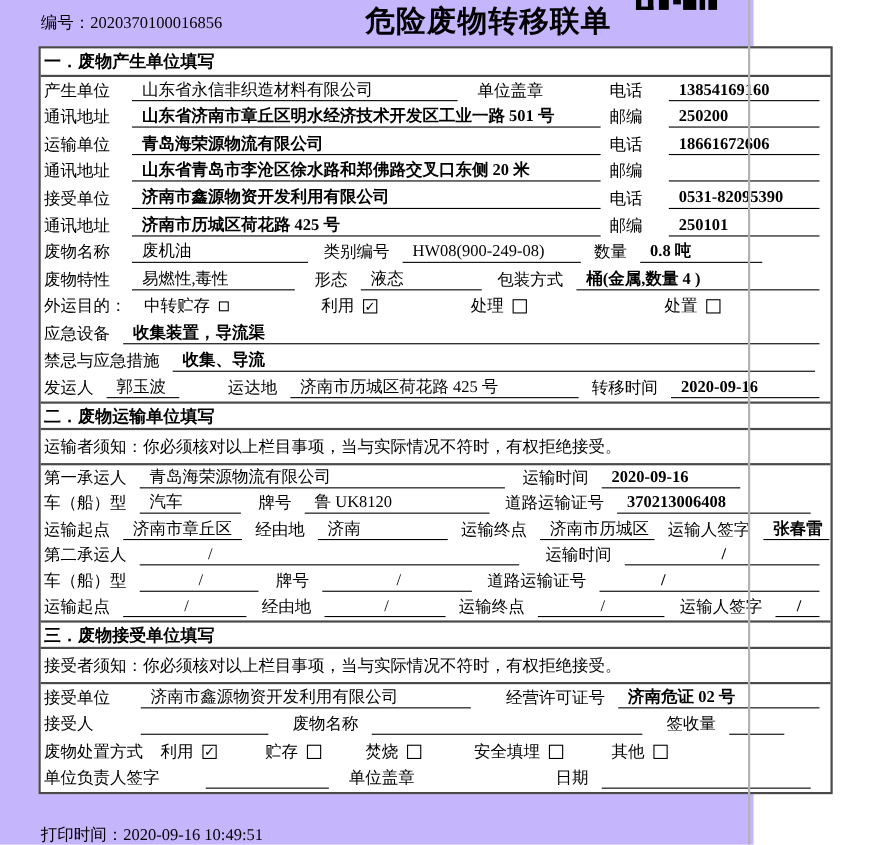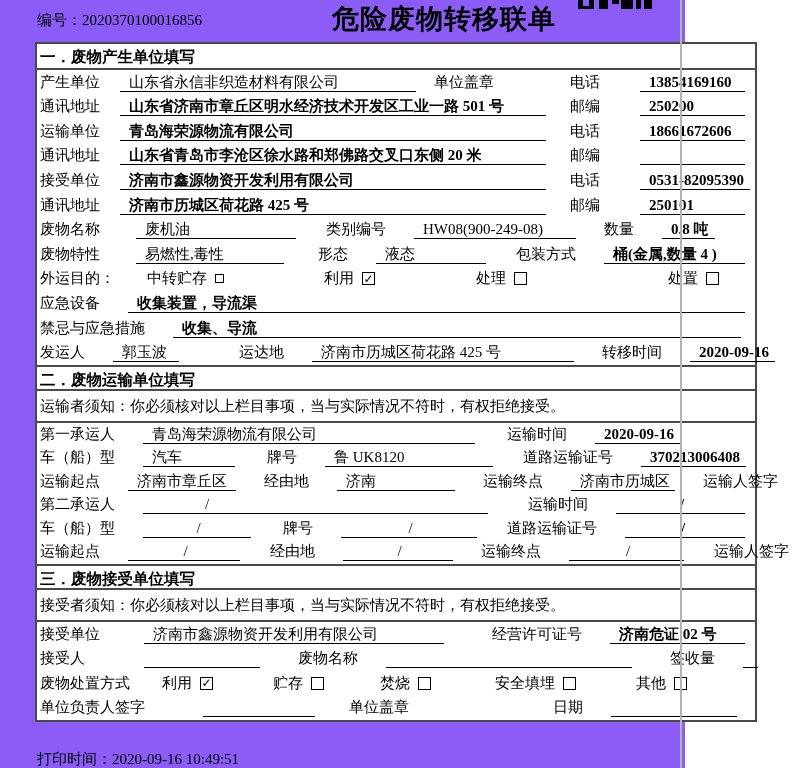"编号：2020370100016856" .page { background: #8b5cf6 -> #c4b5fd }
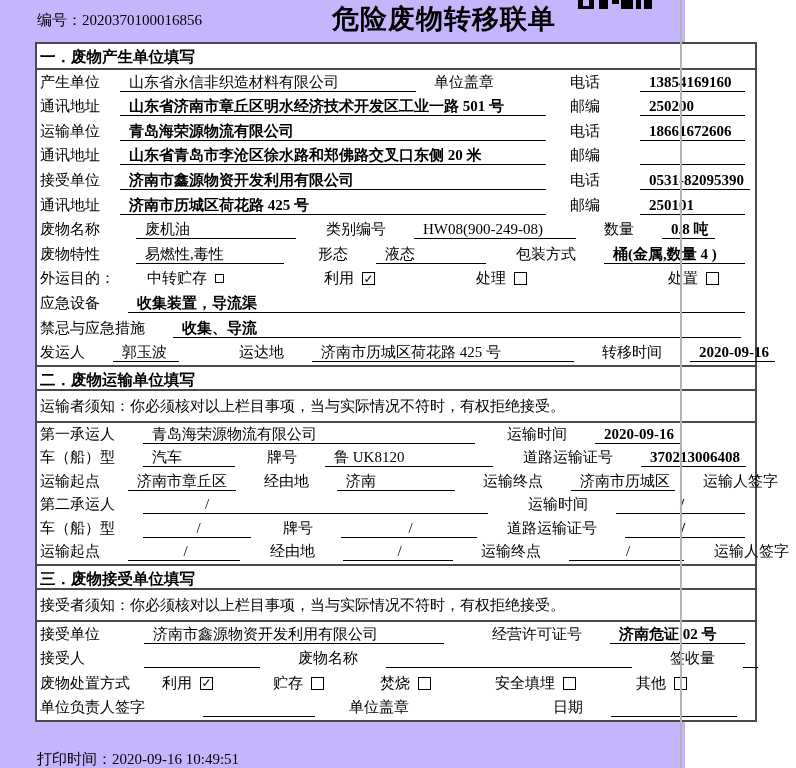"产生单位" .row { gap: 16px -> none }
